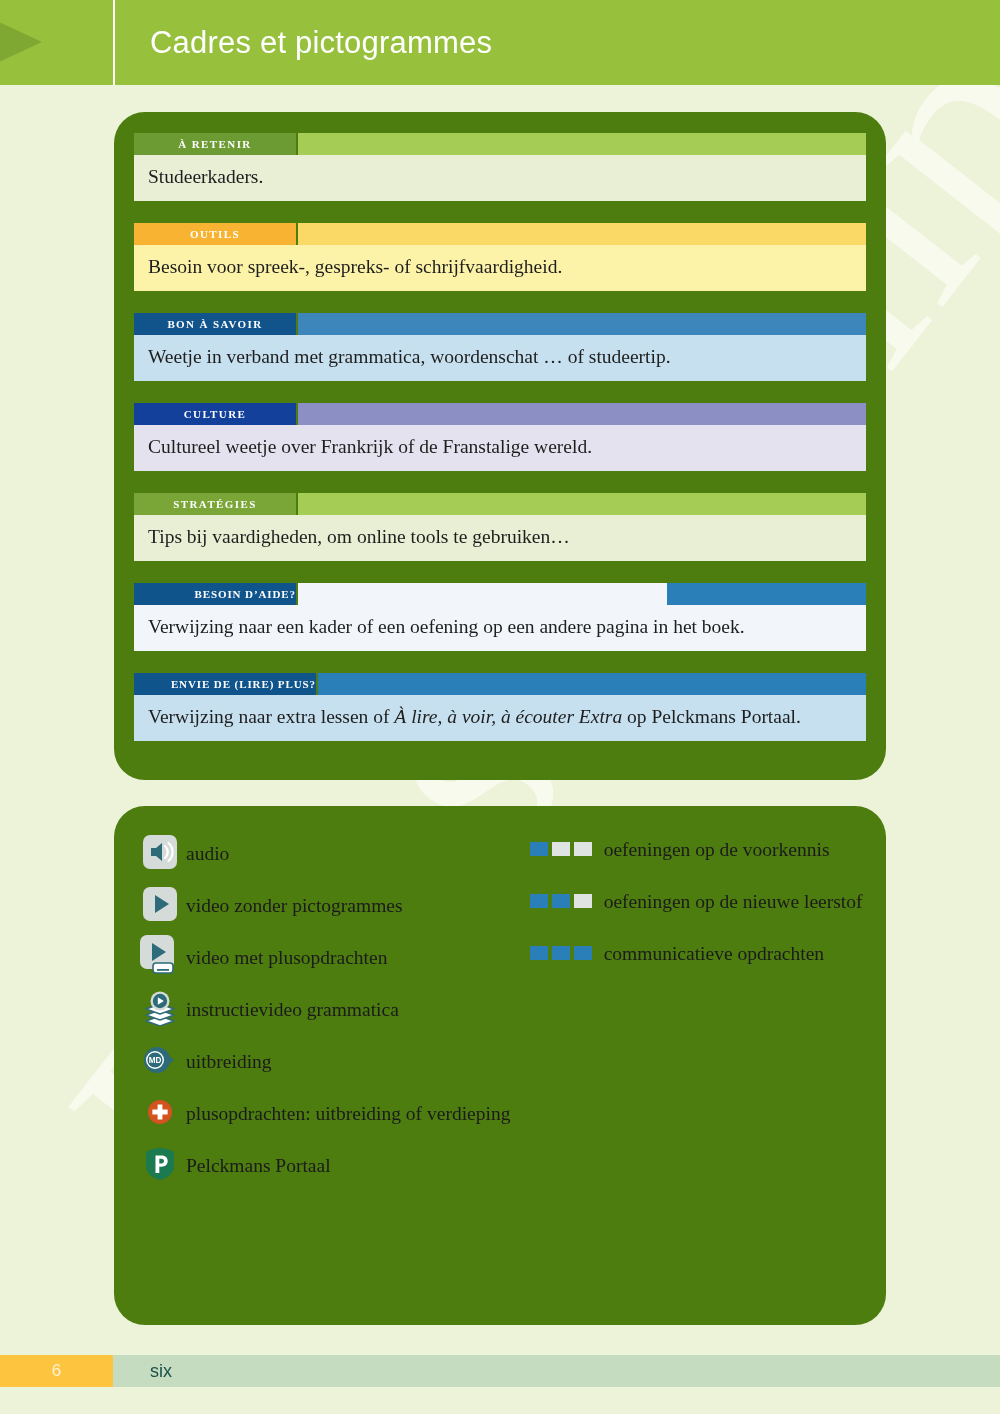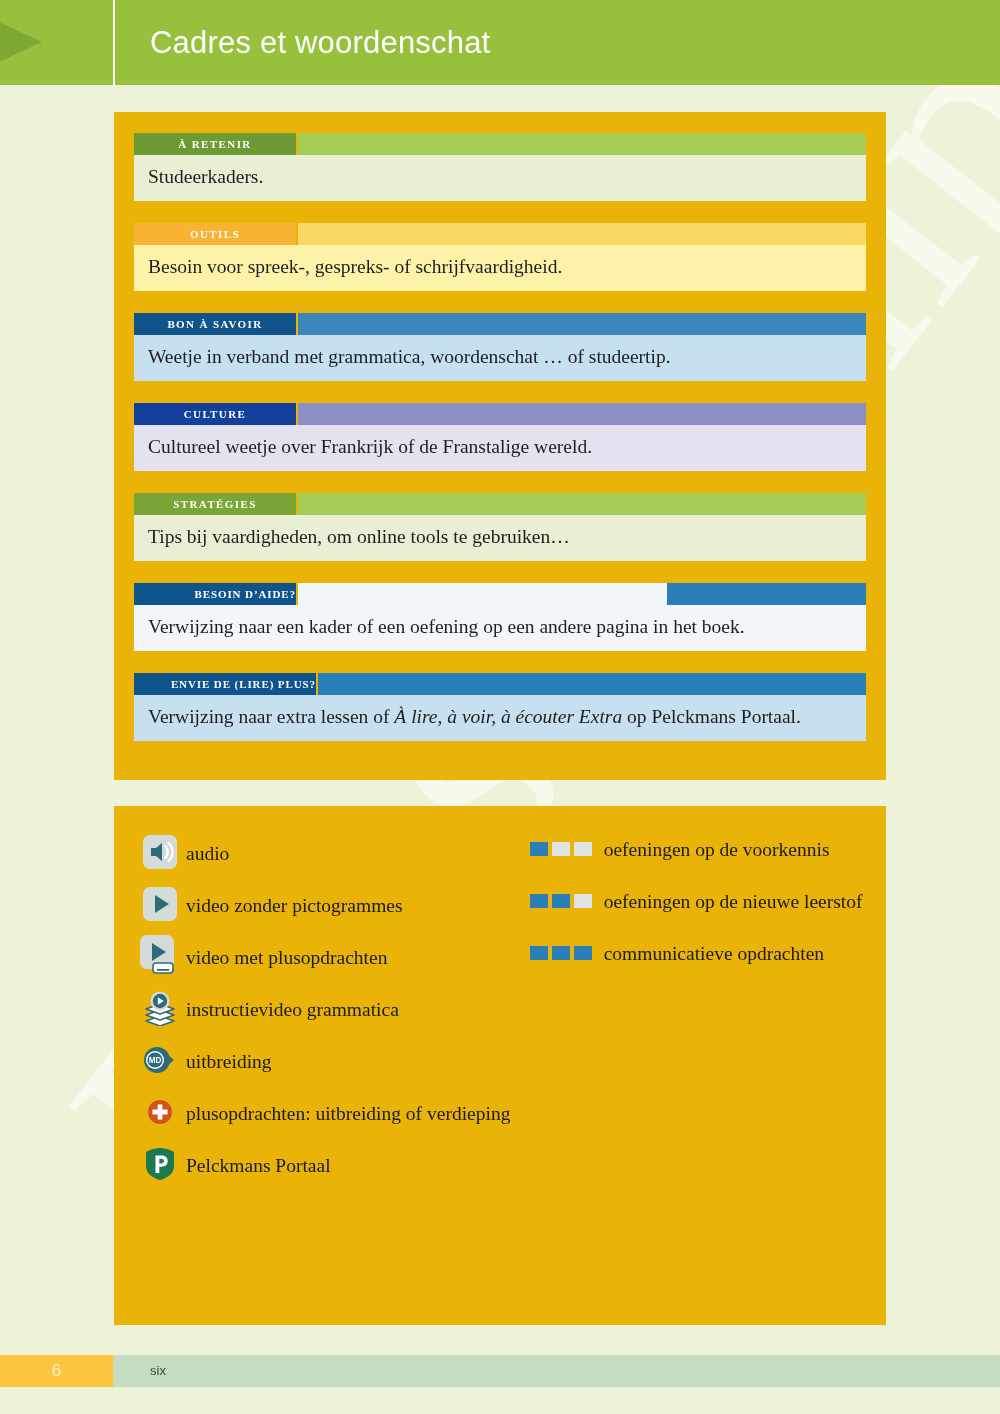"Cadres et woordenschat" div.header-title { text: woordenschat -> pictogrammes }
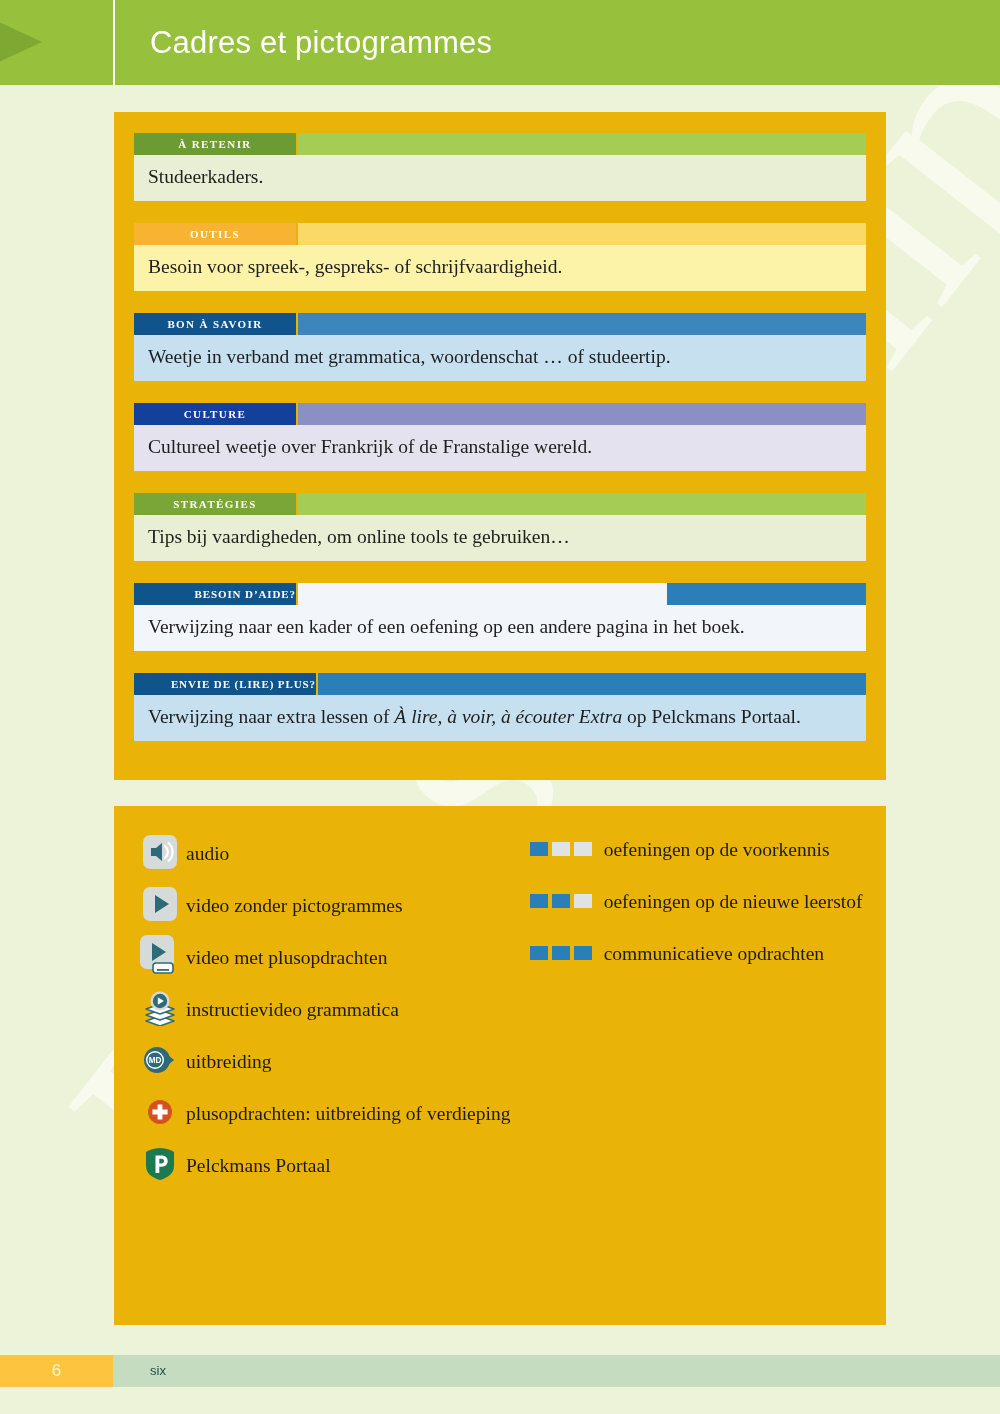"À RETENIR" .panel { background: #eab308 -> #4d7c0f; border-radius: none -> 31px }
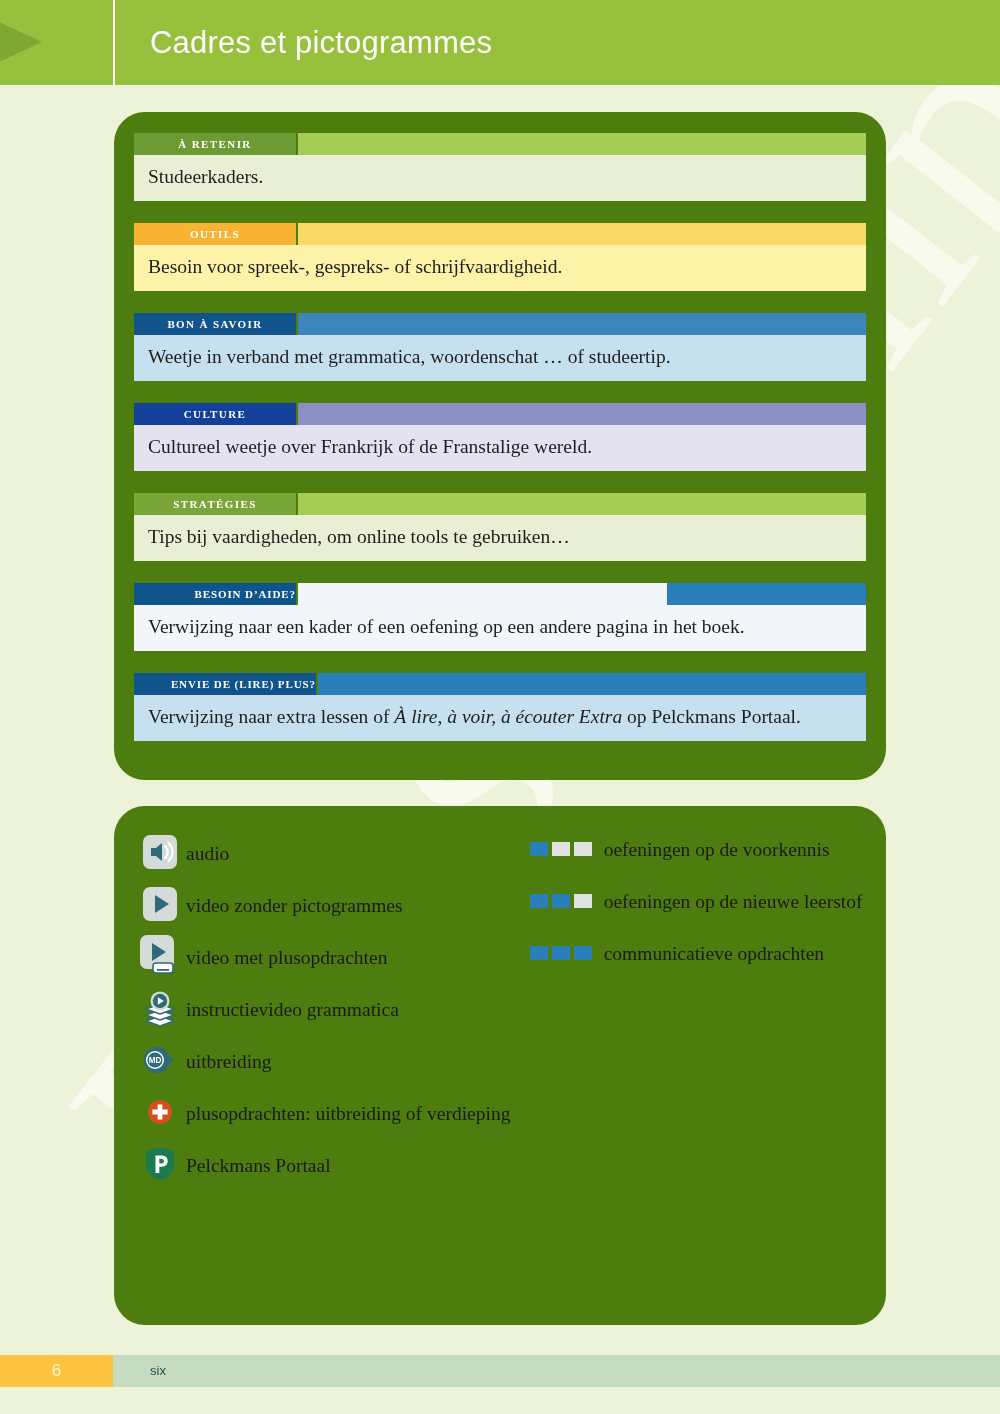"six" .footer-word { font-size: 13px -> 18px }
